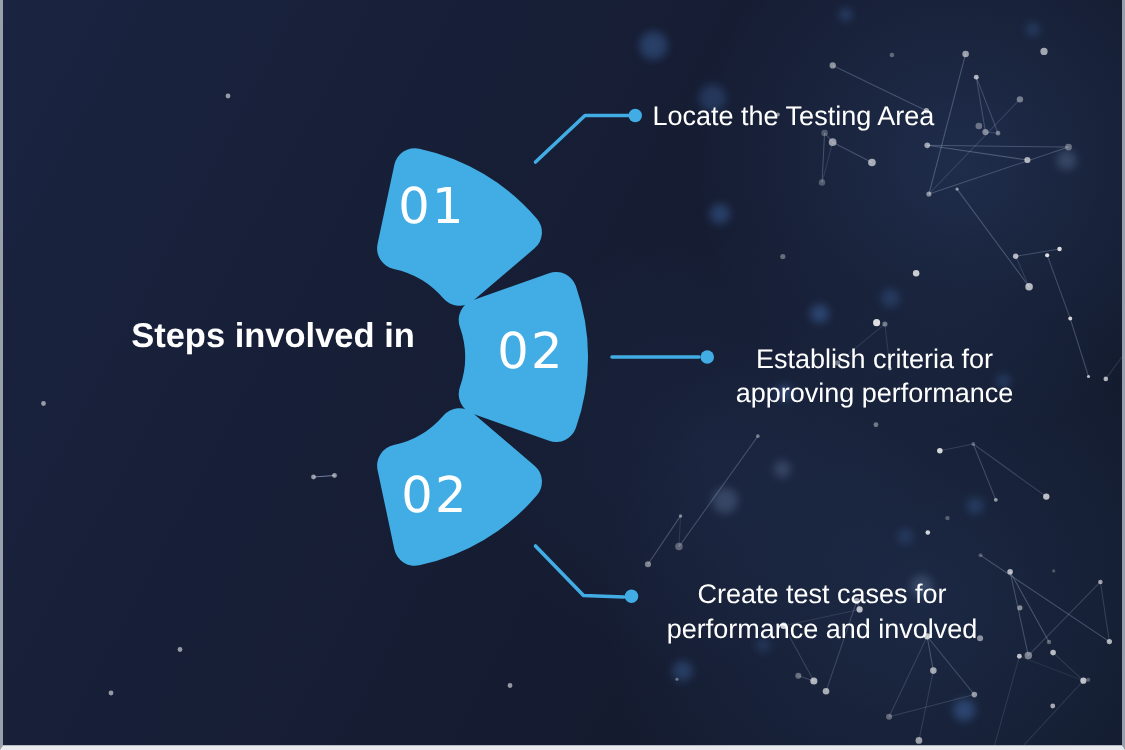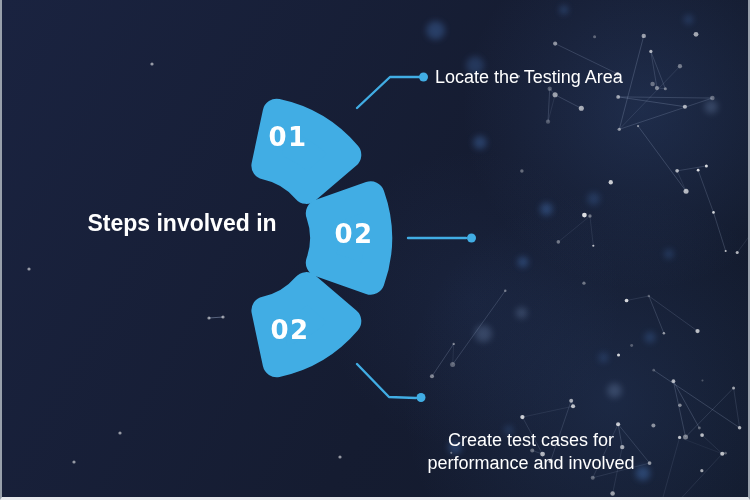"01" .num { font-size: 26px -> 33px; font-weight: bold -> normal }
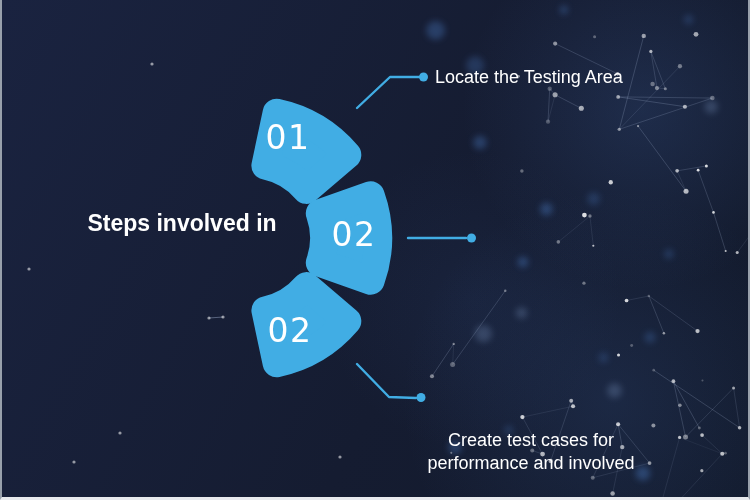"Establish criteria for" div.label { html: none -> <div> <span>Establish criteria for</span> <span>approving performance</span> </div> }
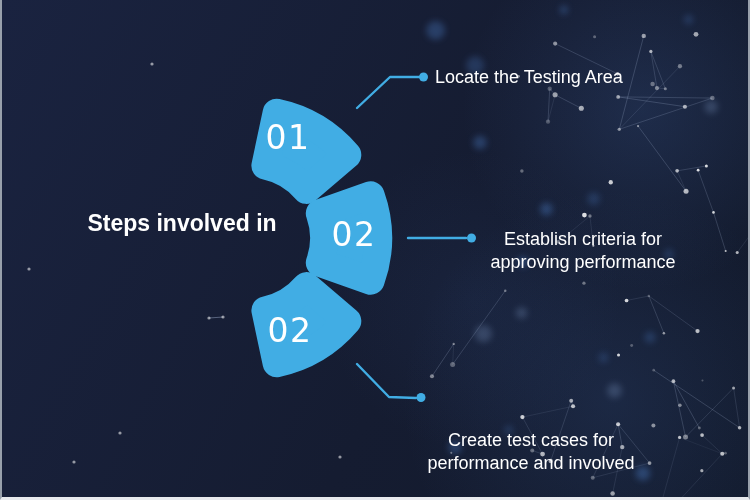"Create test cases for" div.label { left: 389px -> 406px; margin-top: 44px -> none }
